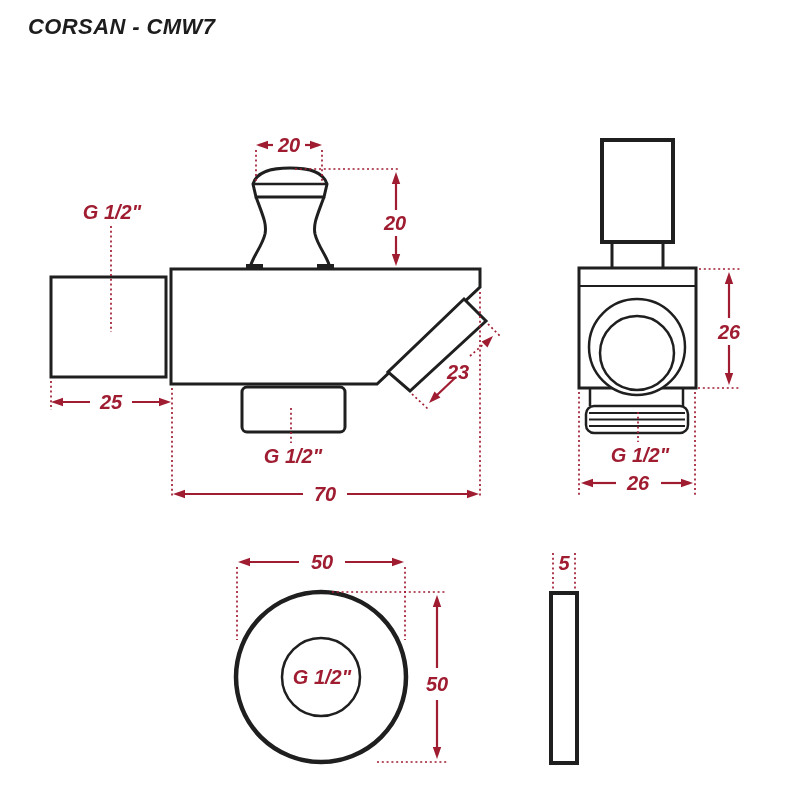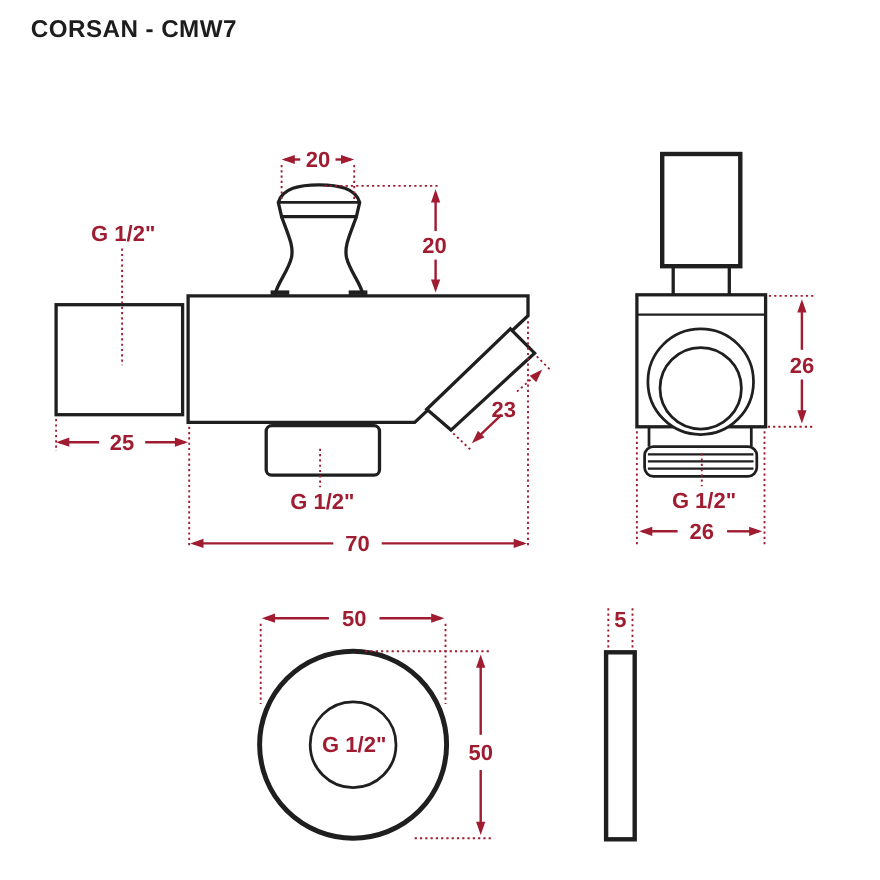"CORSAN - CMW7" .page { font-style: none -> italic }
